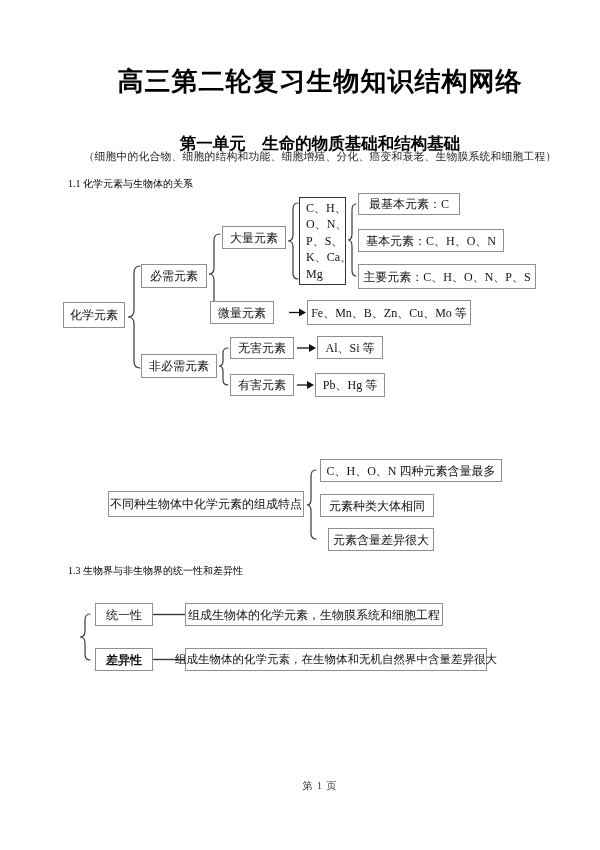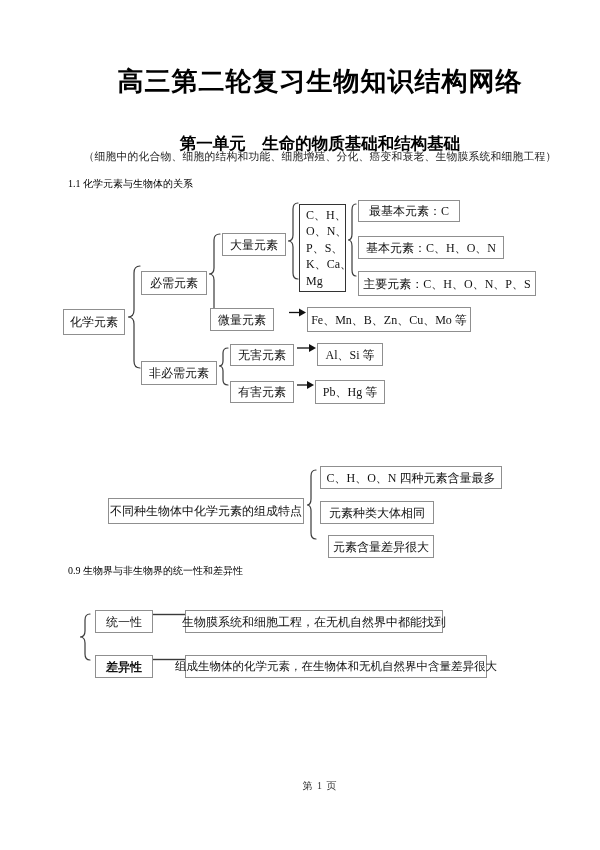"C、H、" .box { margin-top: 7px -> none }
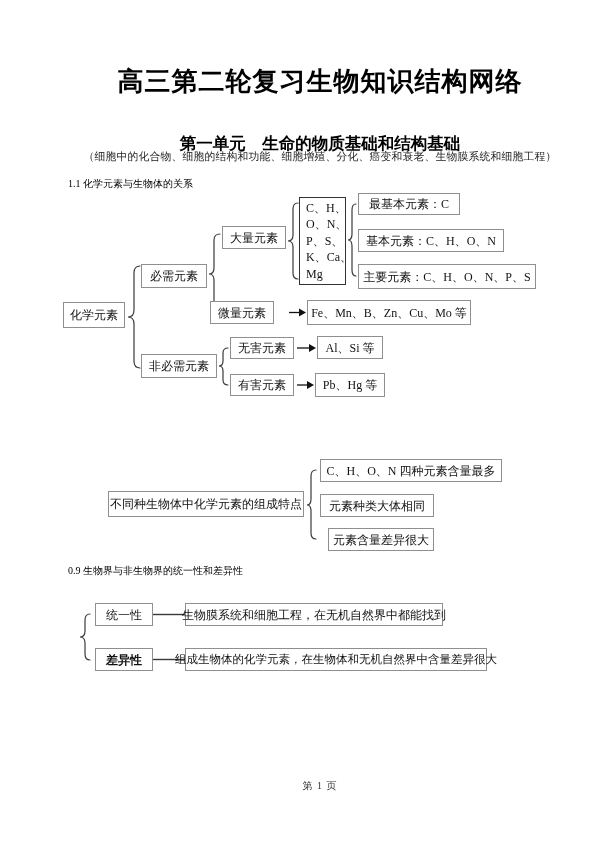"0.9 生物界与非生物界的统一性和差异性" div.h3 { text: 0.9 -> 1.3 }
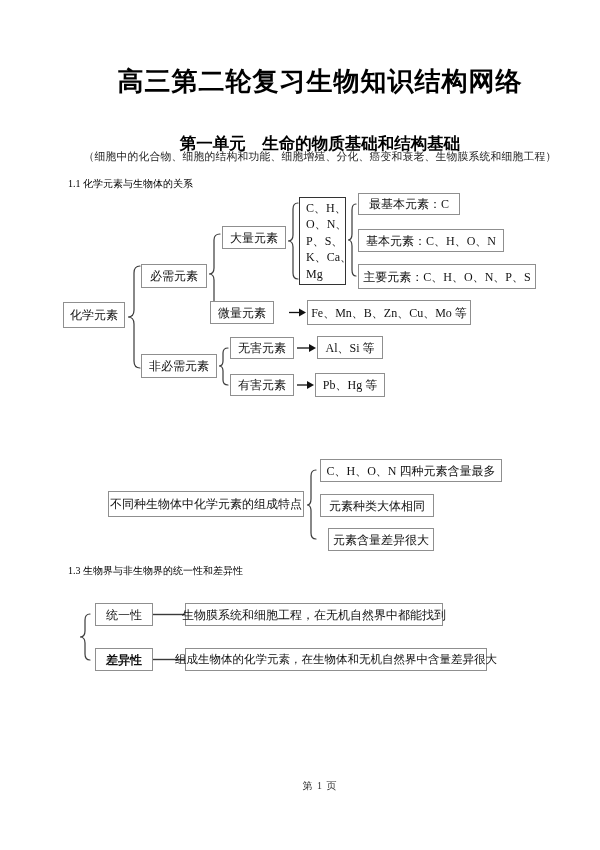"生物膜系统和细胞工程，在无机自然界中都能找到" div.box { text: 生物膜系统和细胞工程，在无机自然界中都能找到 -> 组成生物体的化学元素，生物膜系统和细胞工程 }
